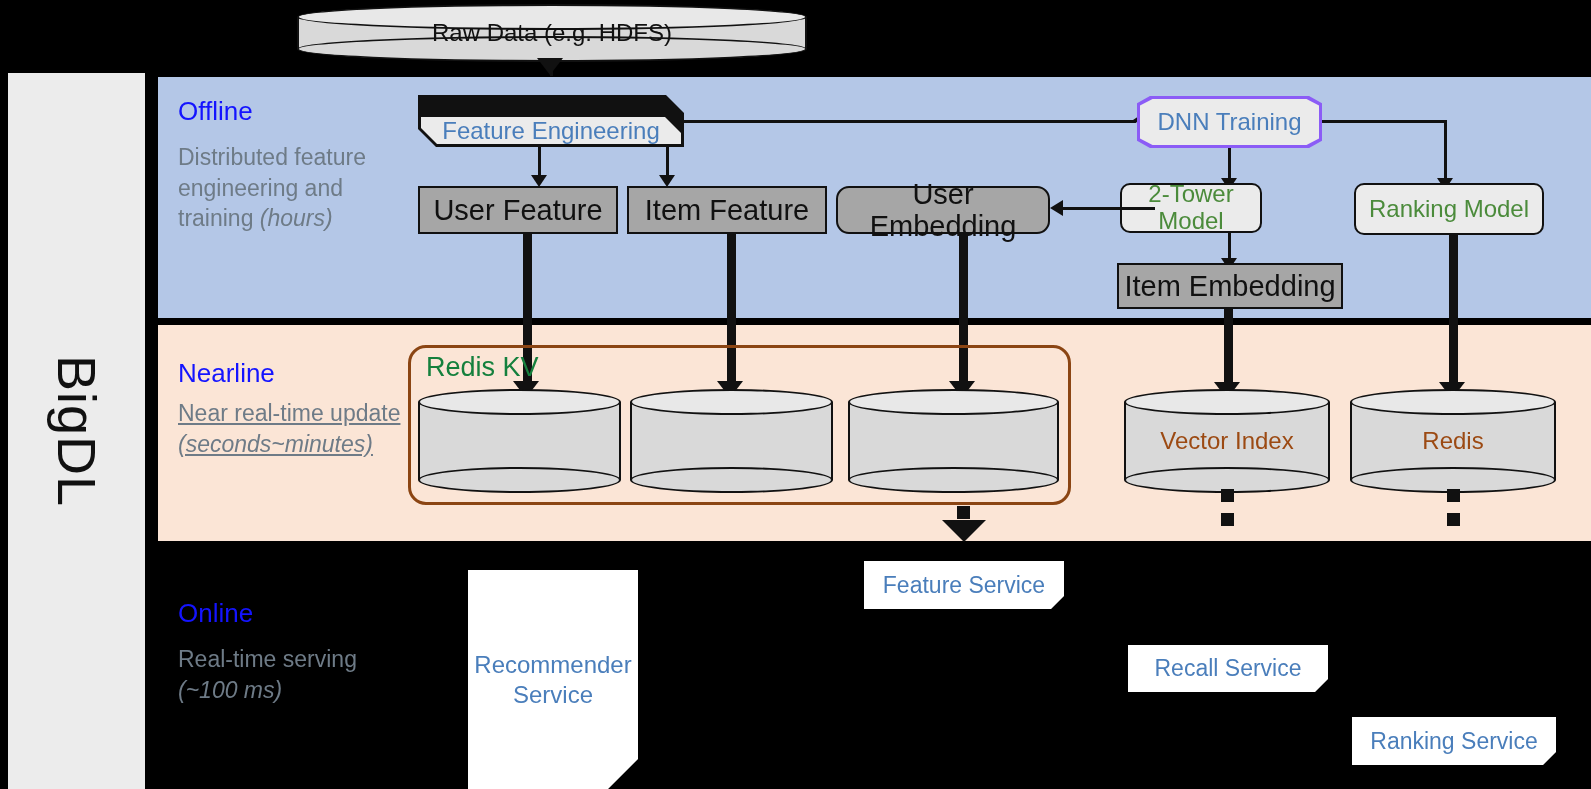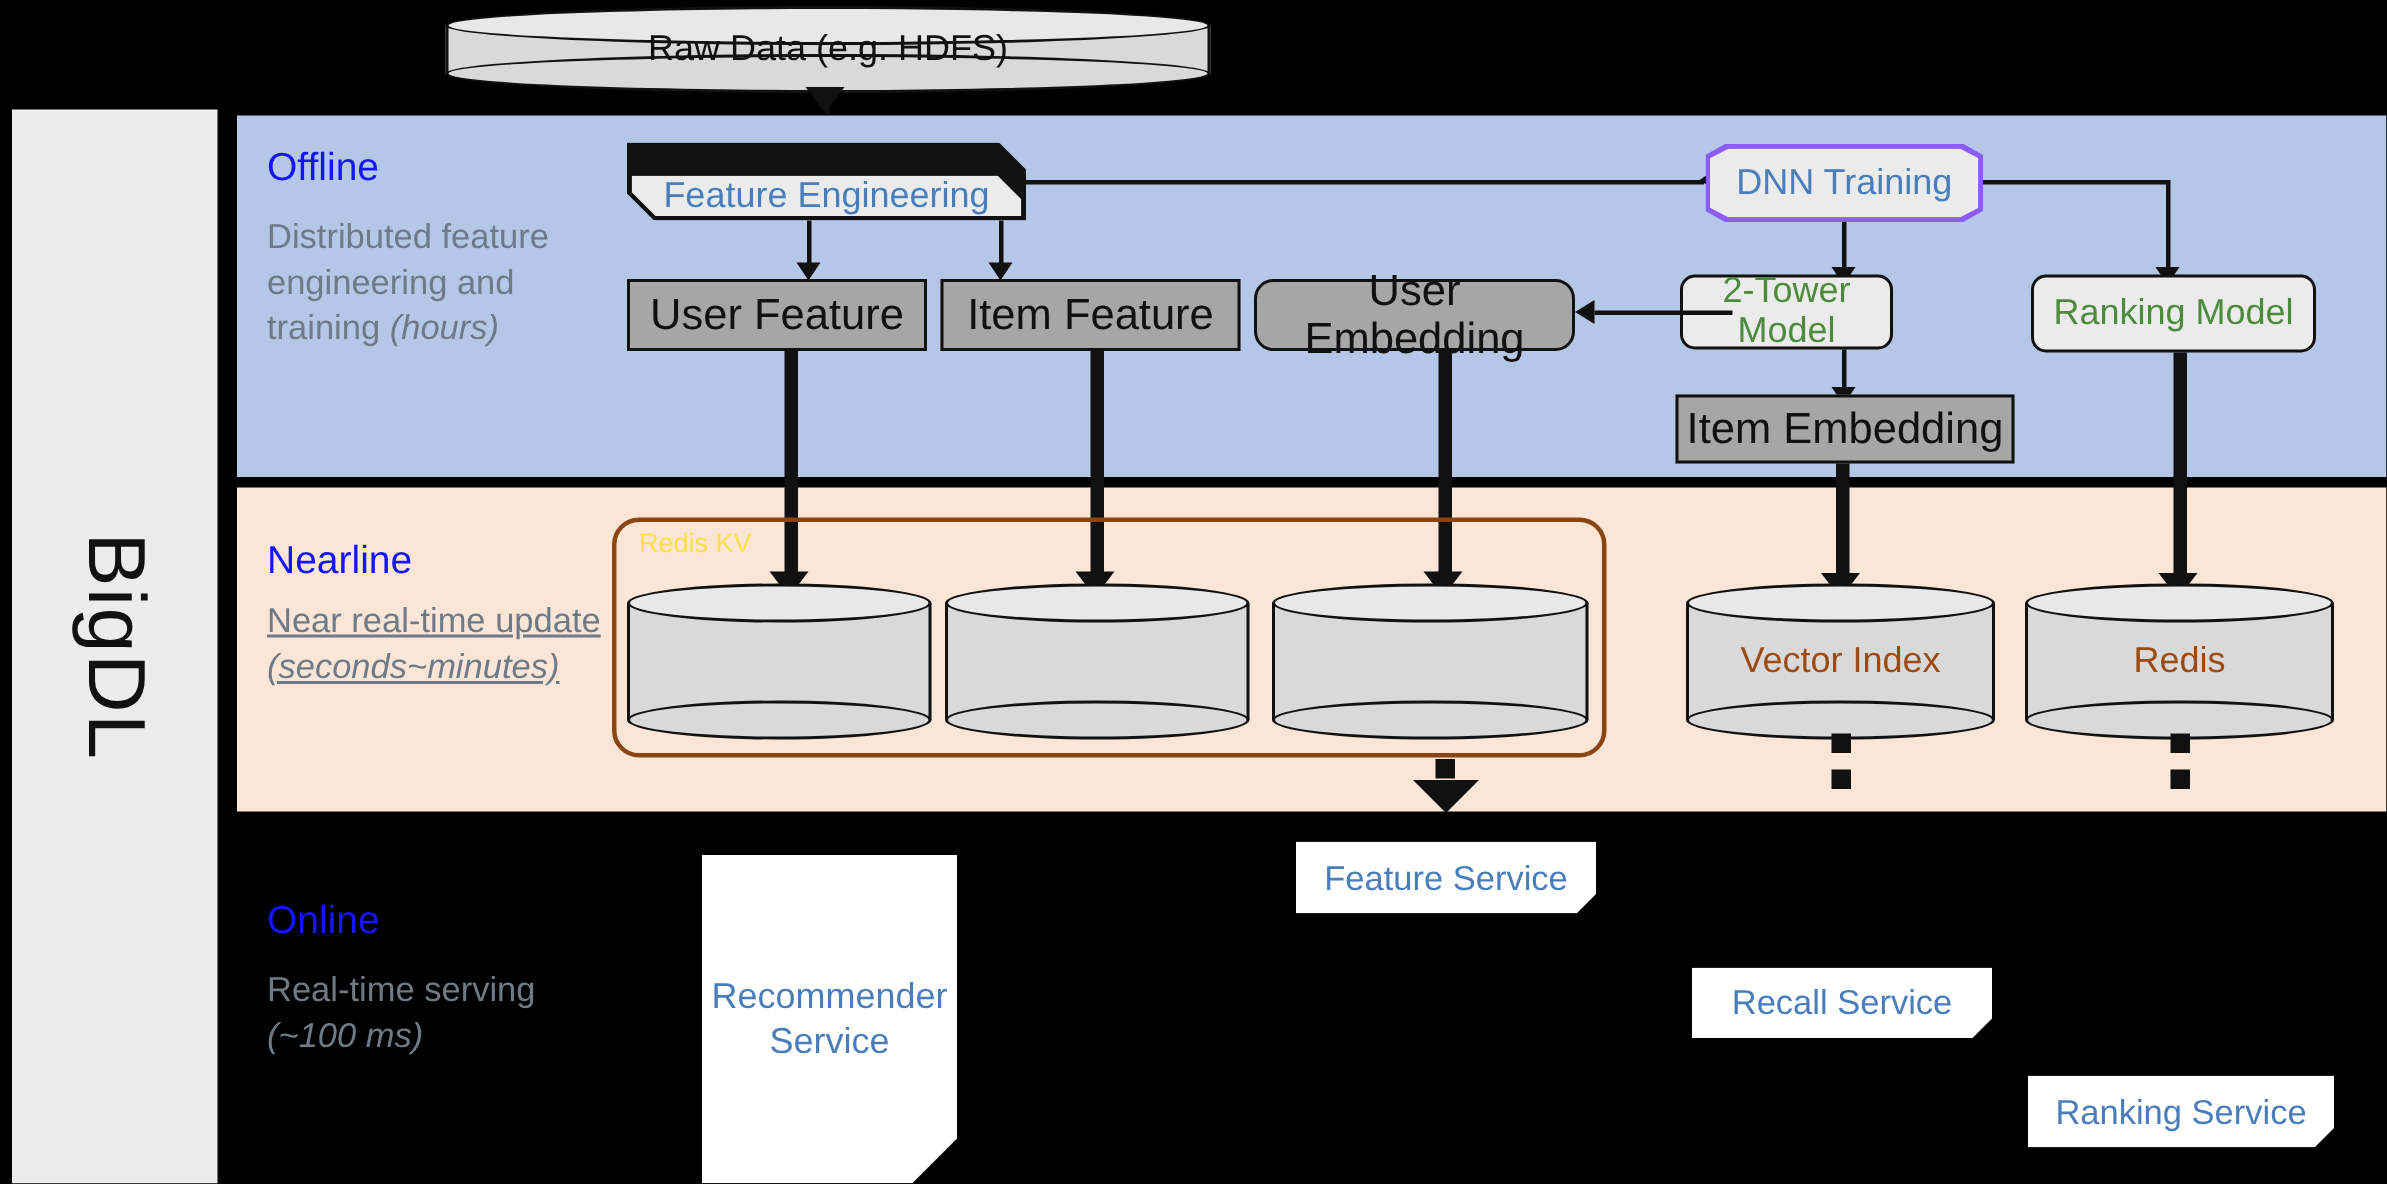"Redis KV" #redis-label { color: #fde047 -> #15803d; font-size: 18px -> 27px }
